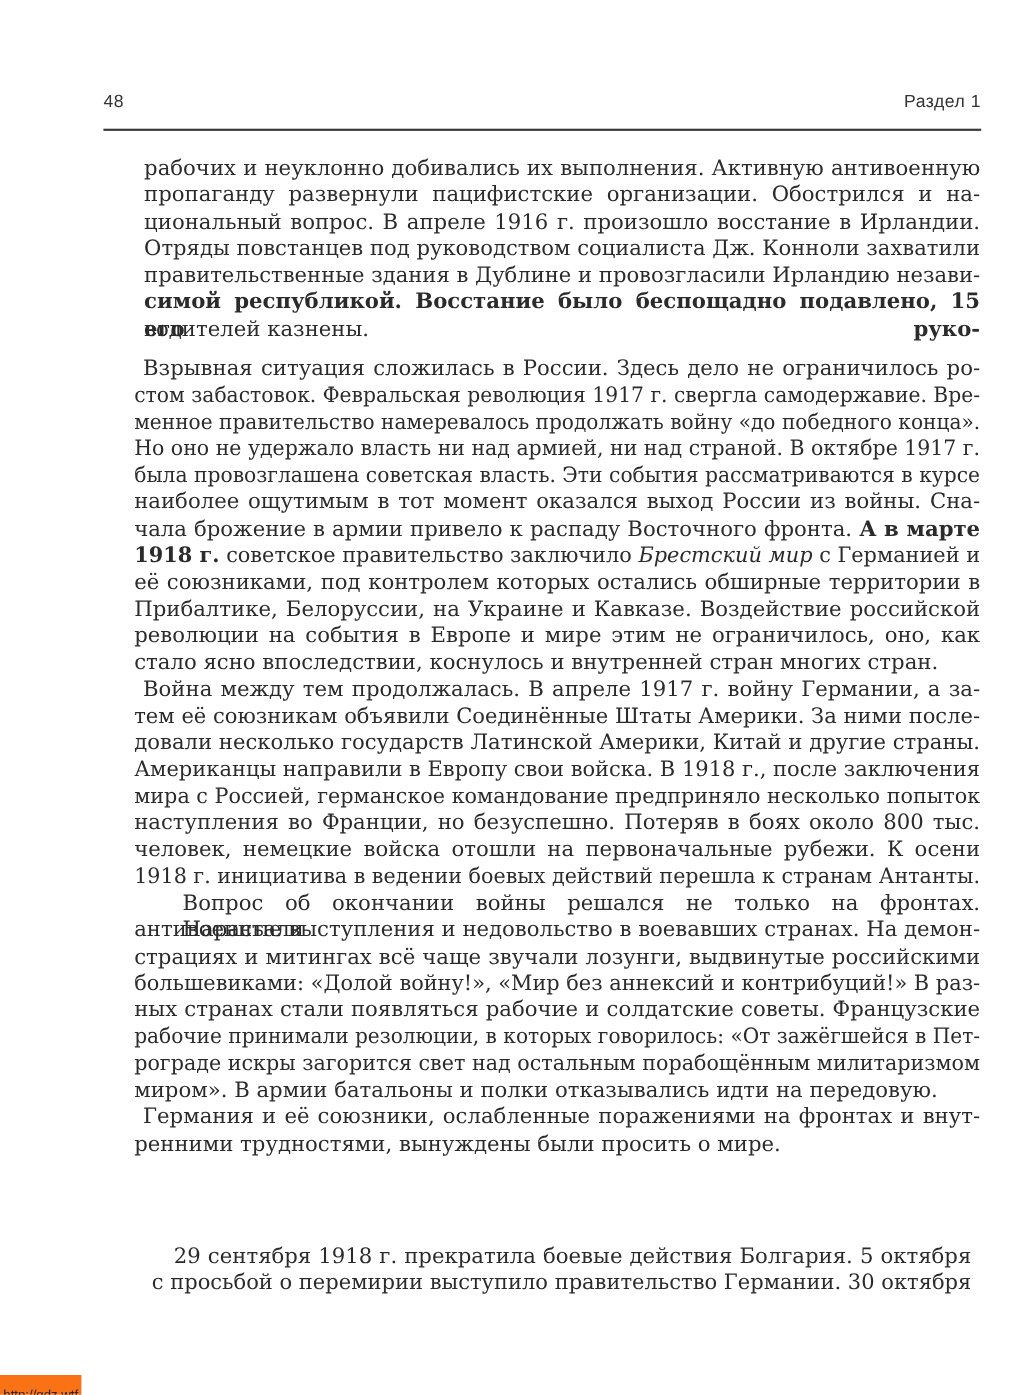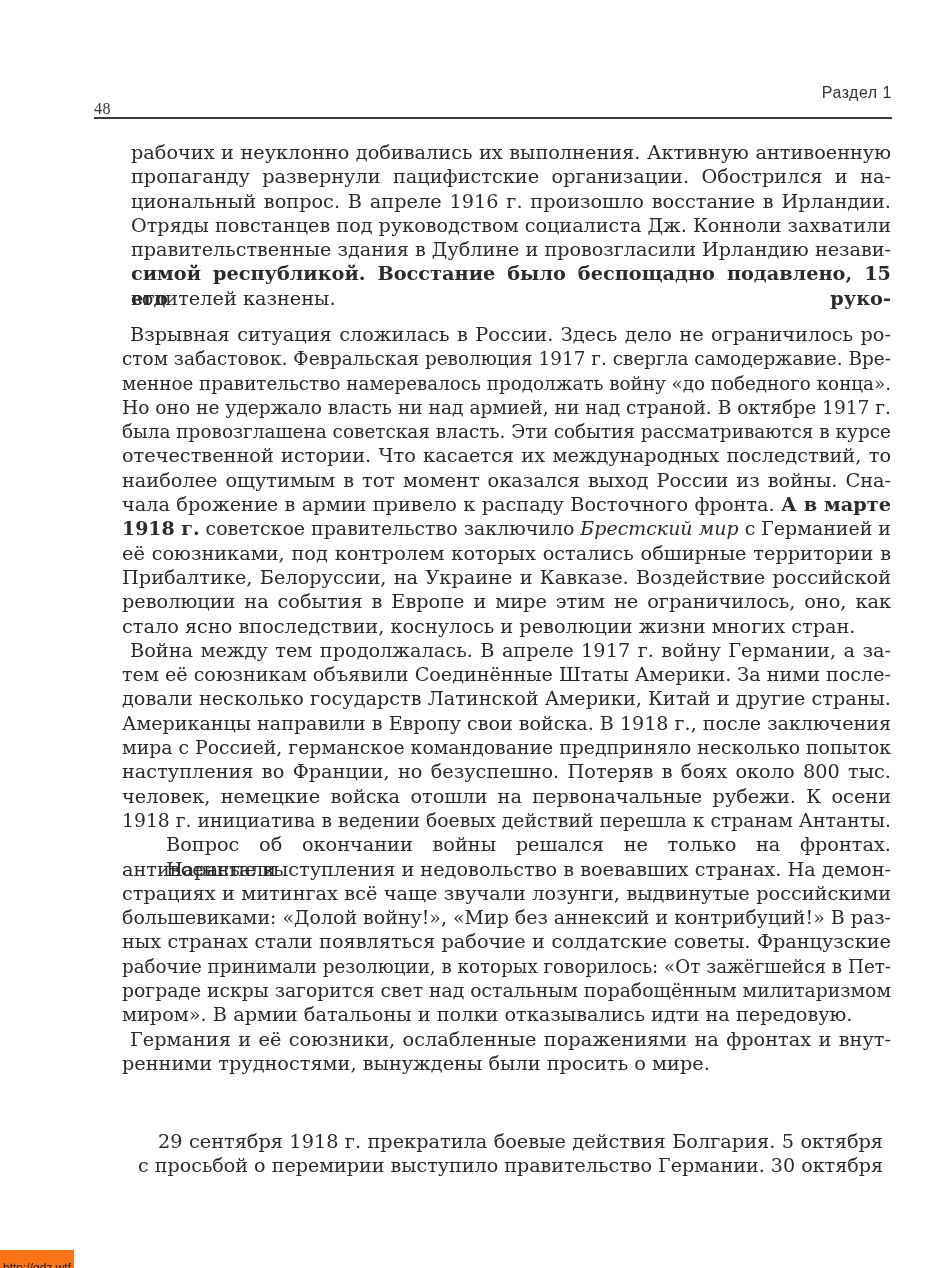"48" .page-number { font-family: Liberation Serif, serif -> none; top: 16px -> 0 }
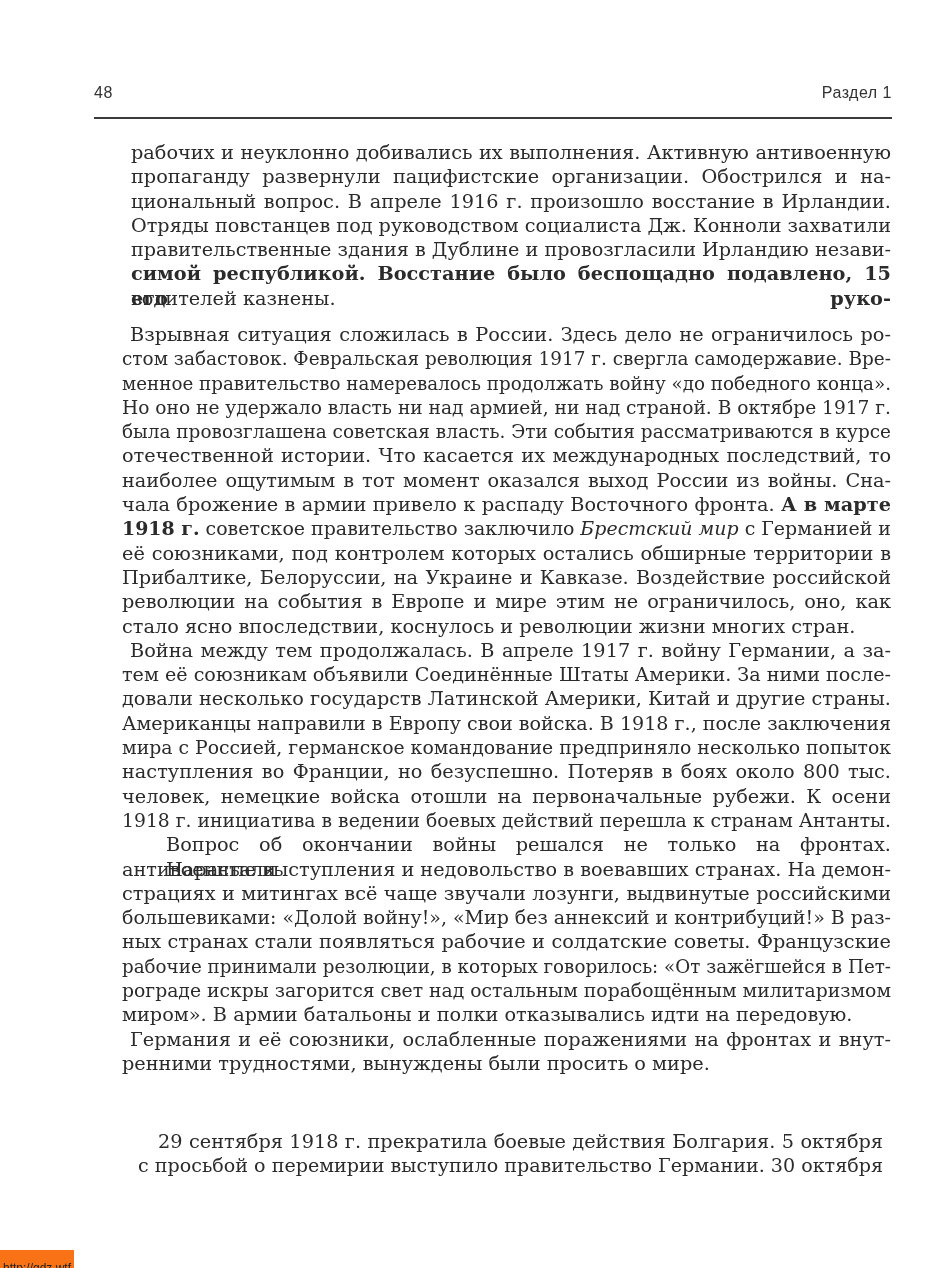"отечественной истории. Что касается их" span.line { html: <span>отечественной истории. Что касается их международных последствий, то</span> -> none }
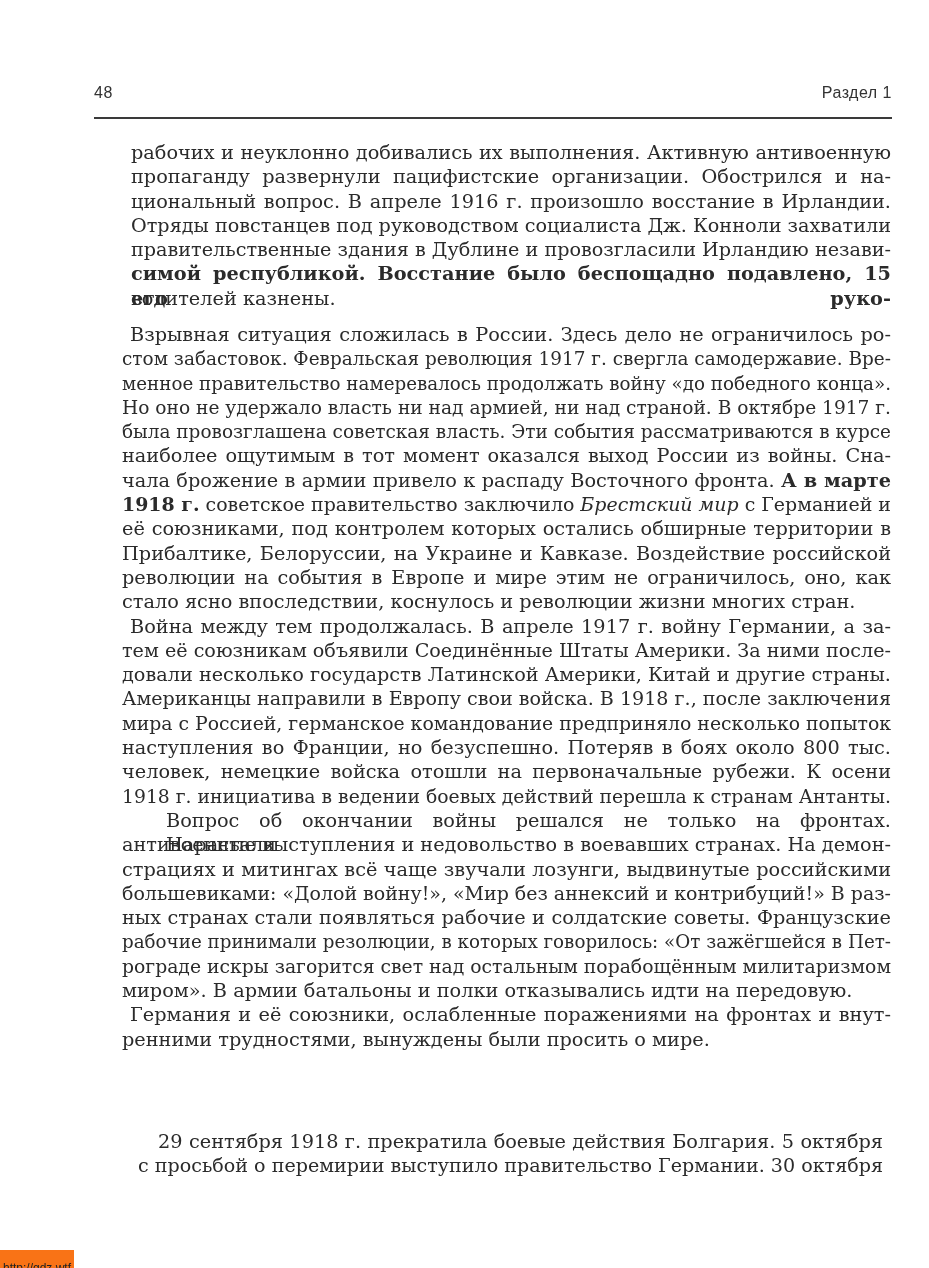"стало ясно впоследствии, коснулось и" span.line { text: революции жизни -> внутренней стран }
